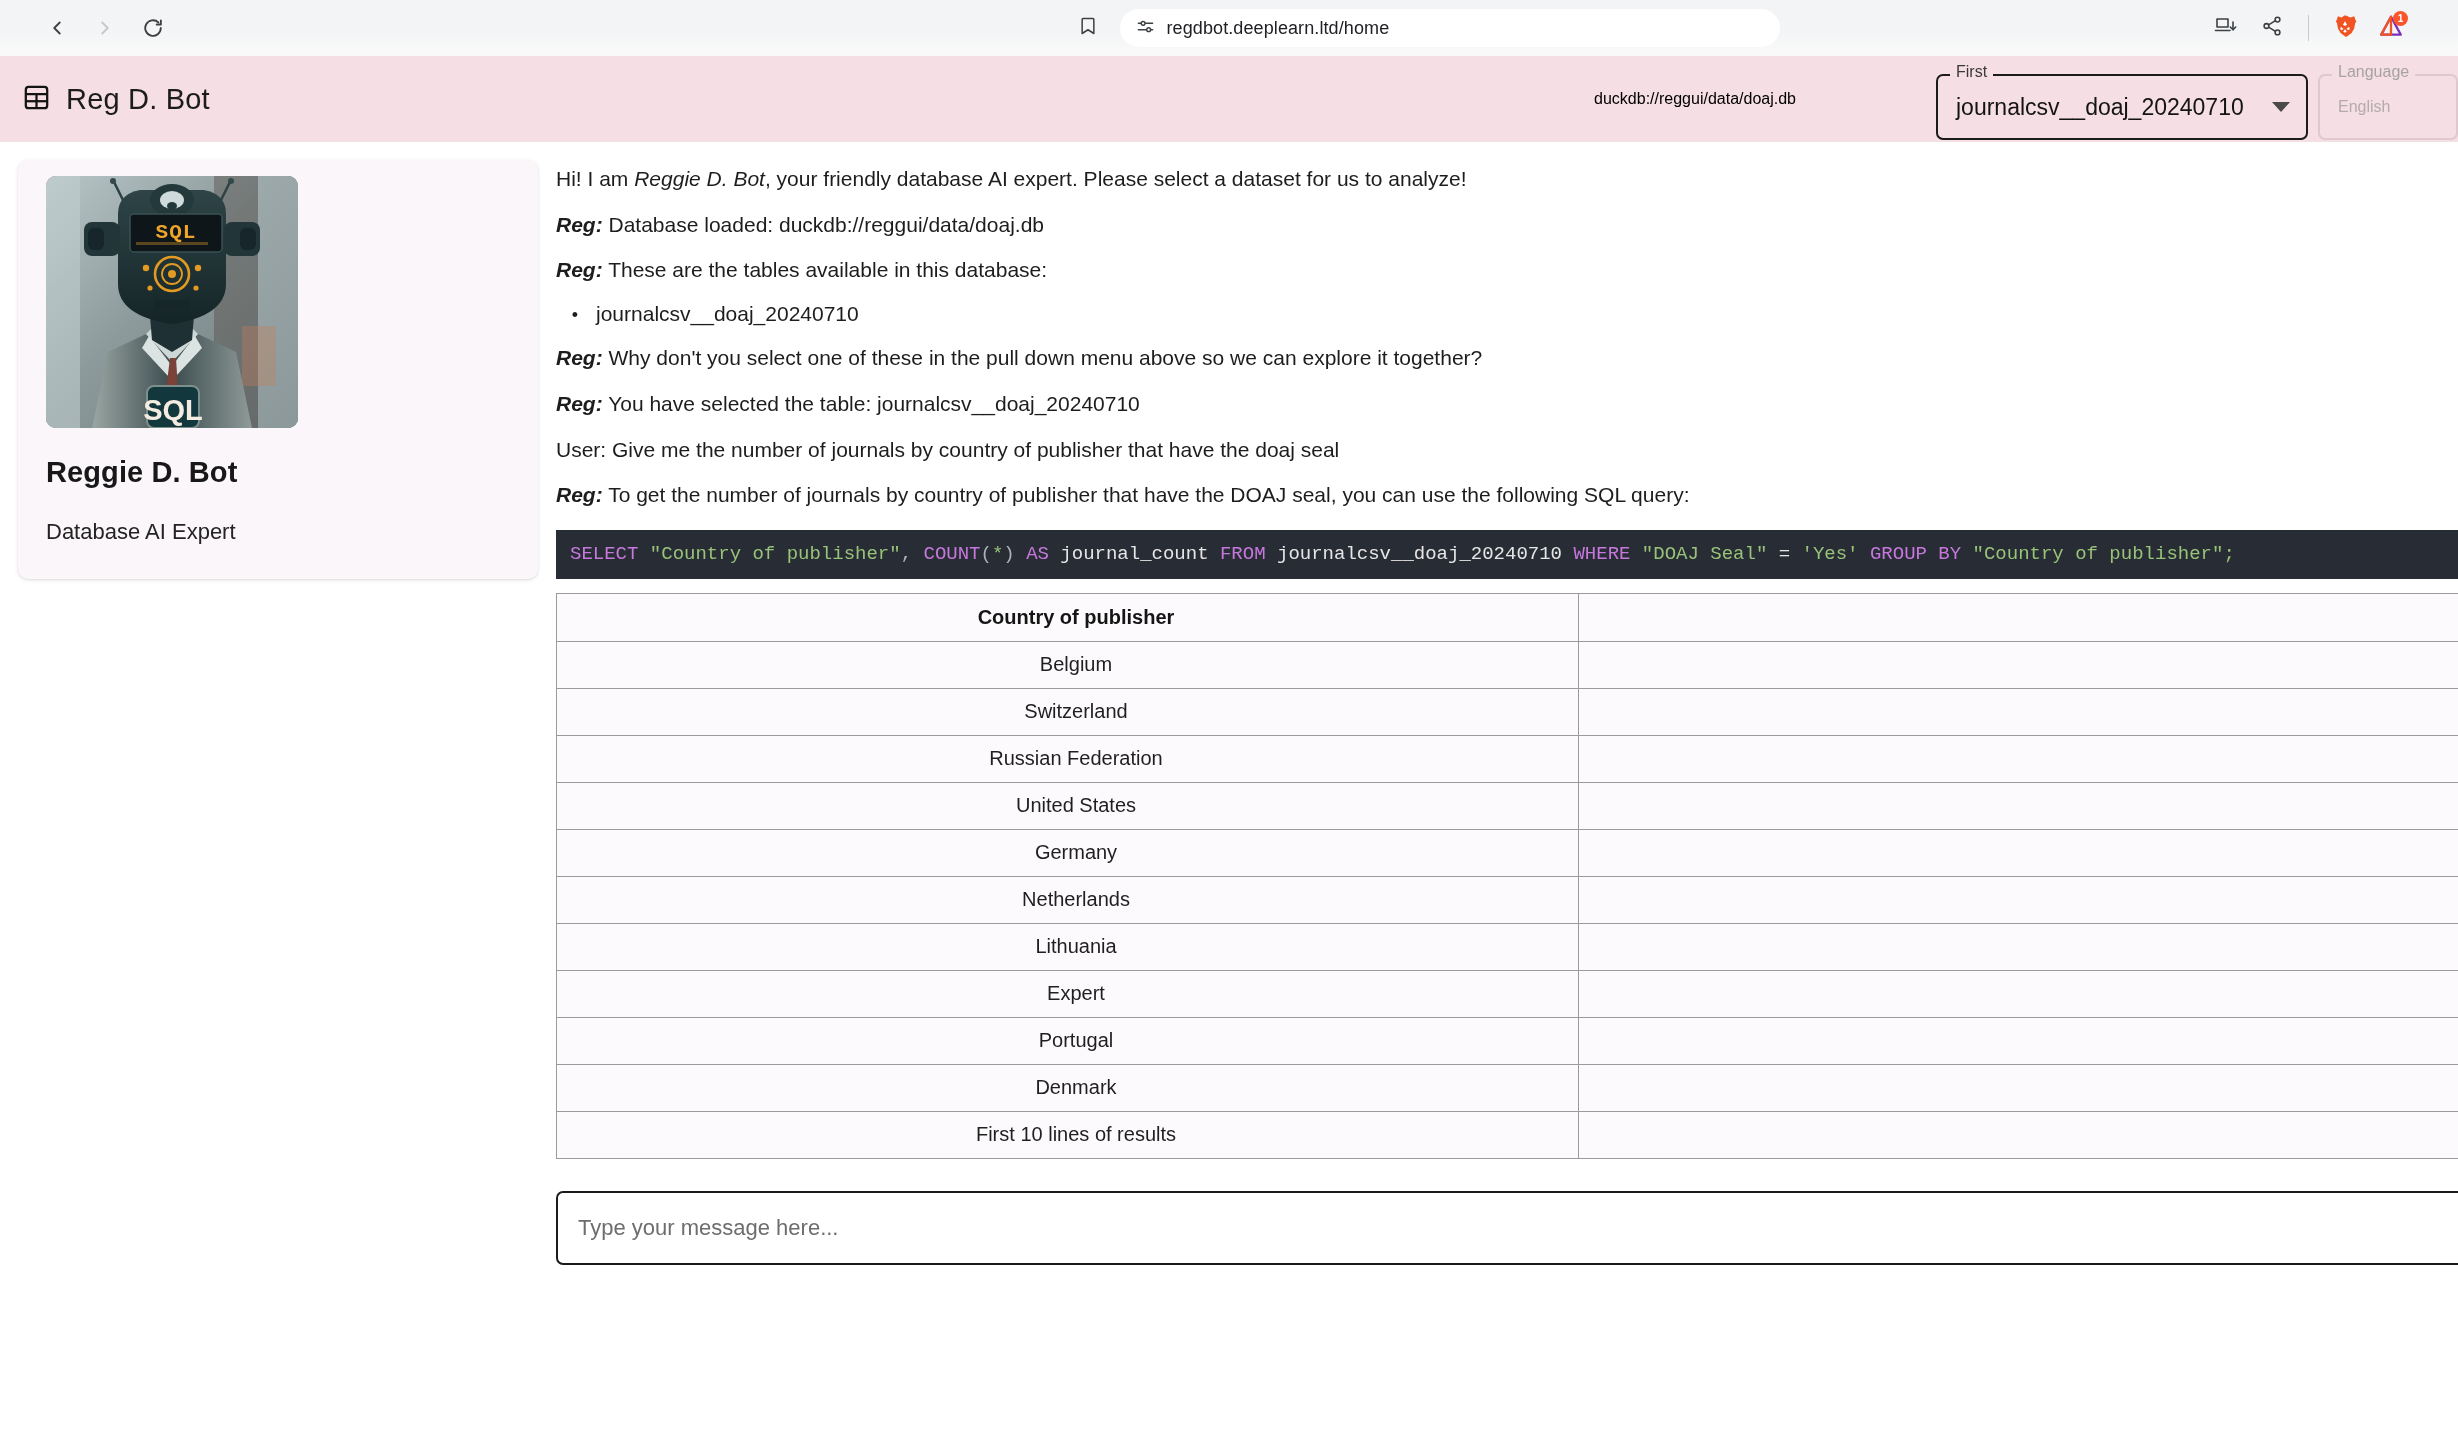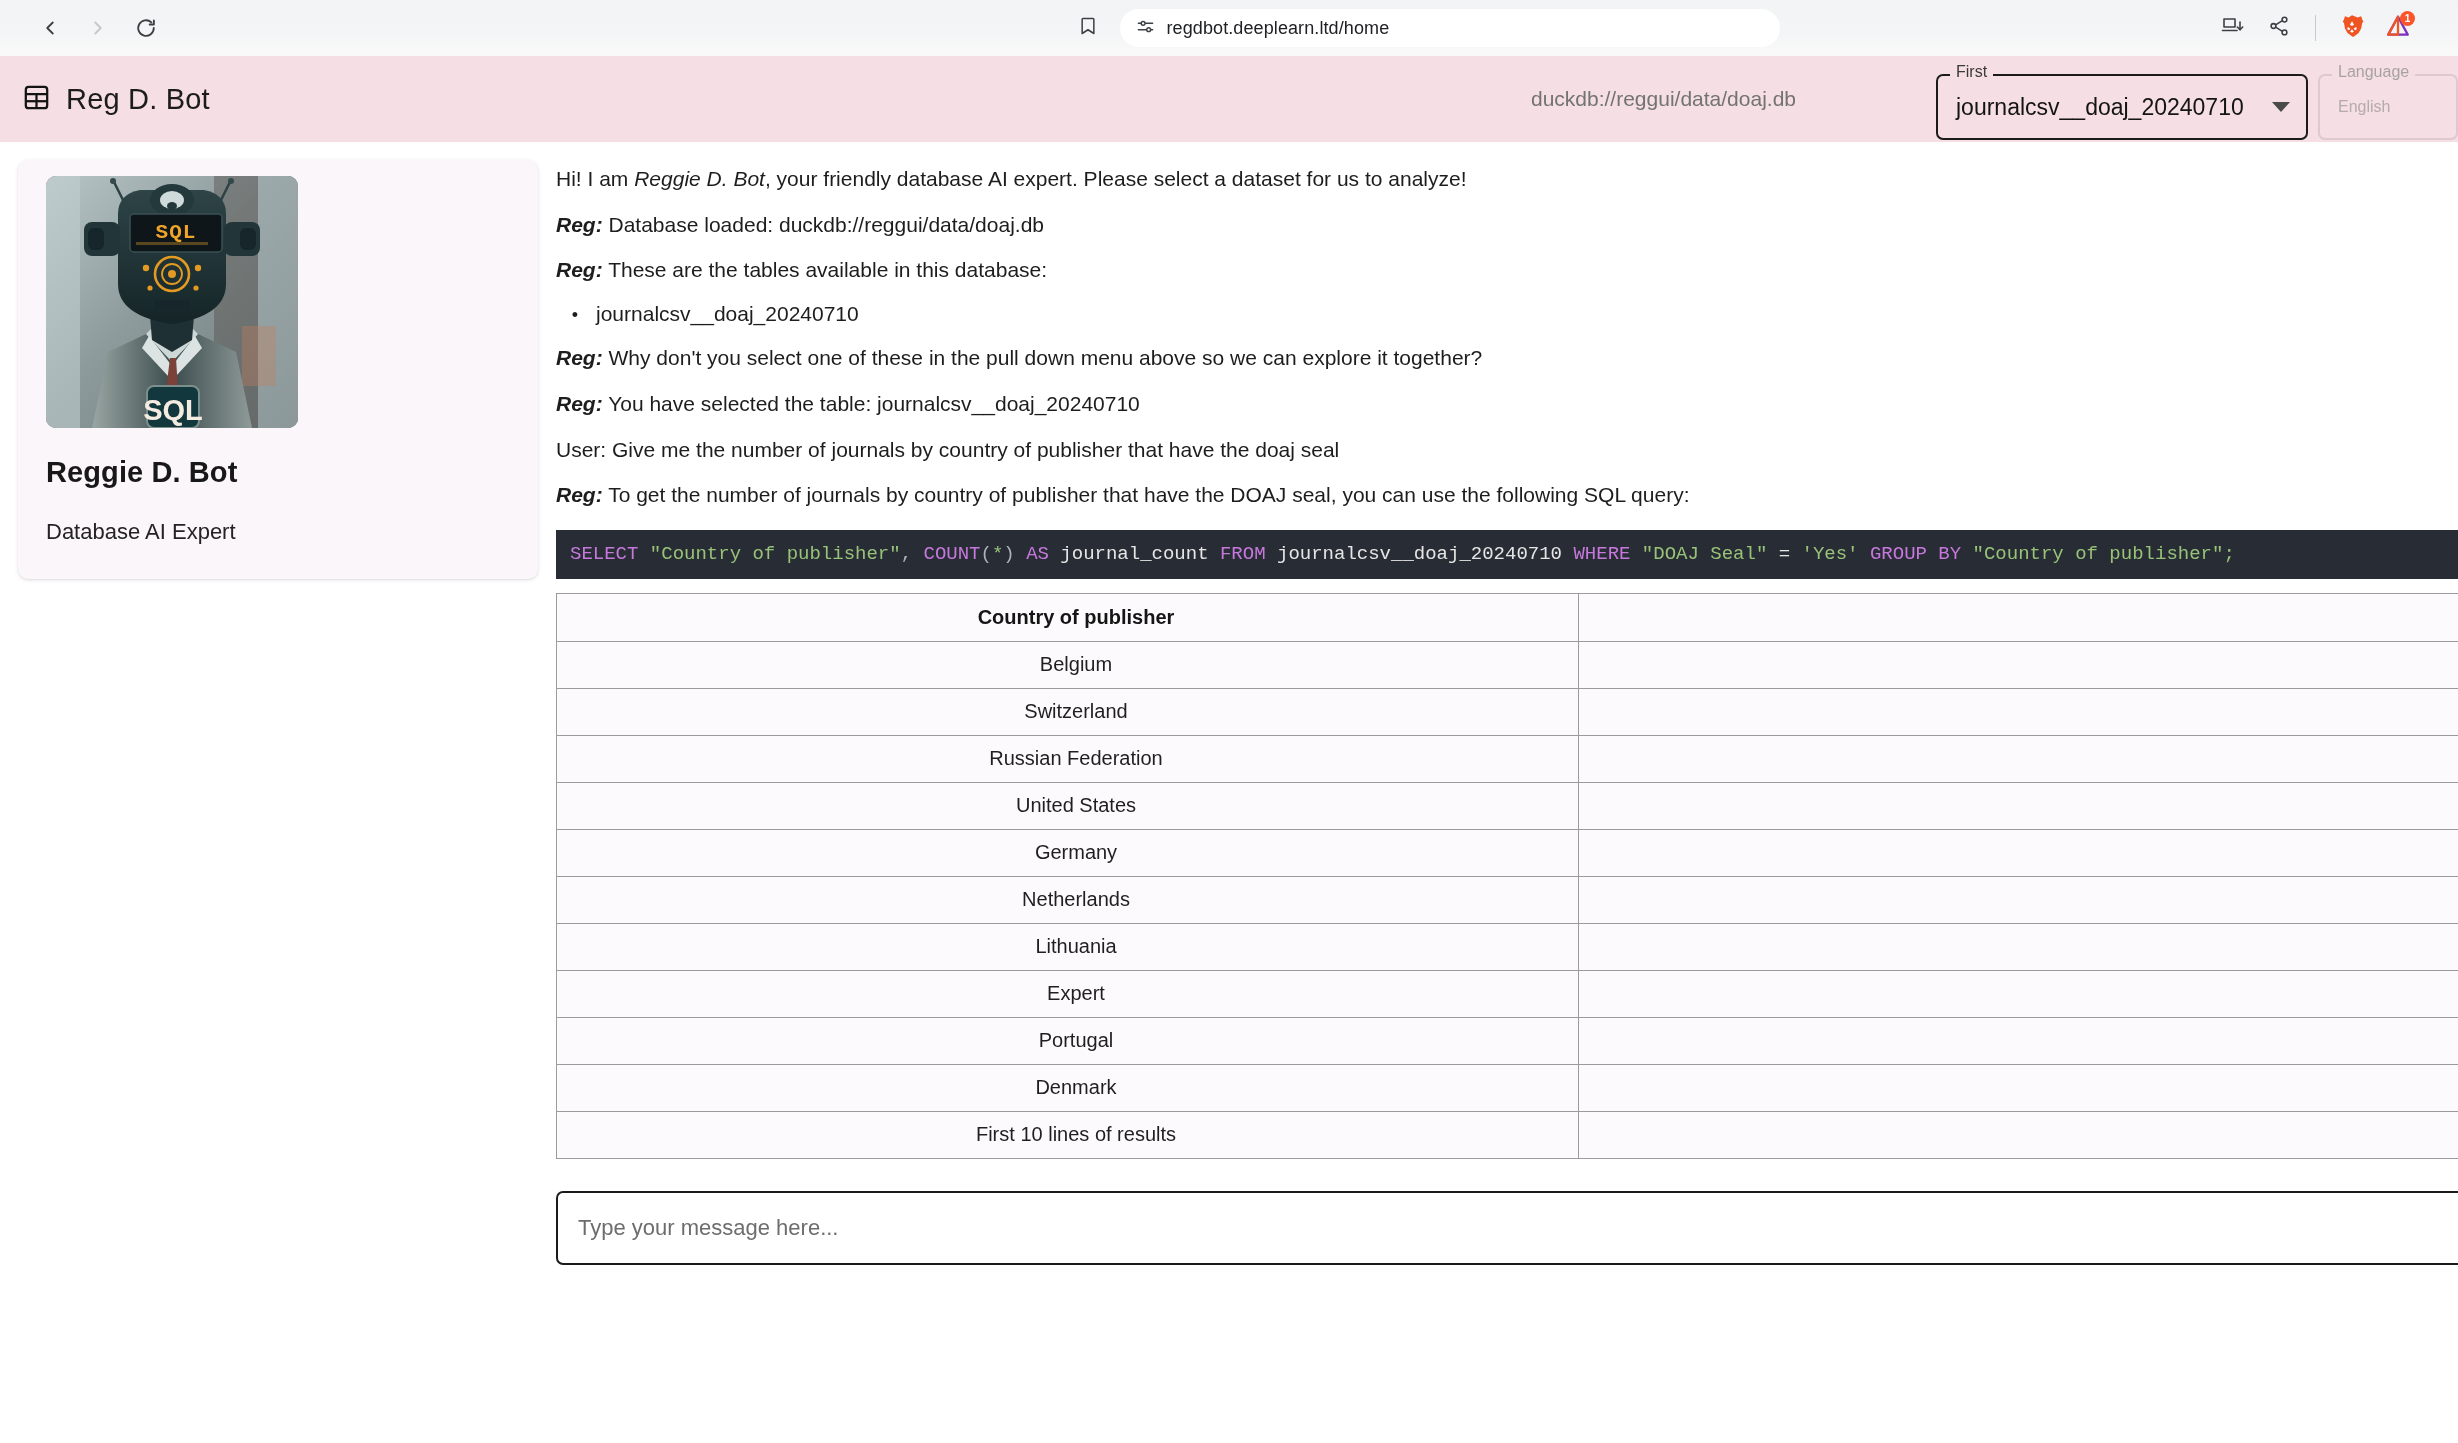"regdbot.deeplearn.ltd/home" .browser-bar { padding: 0 22px -> 0 29px }
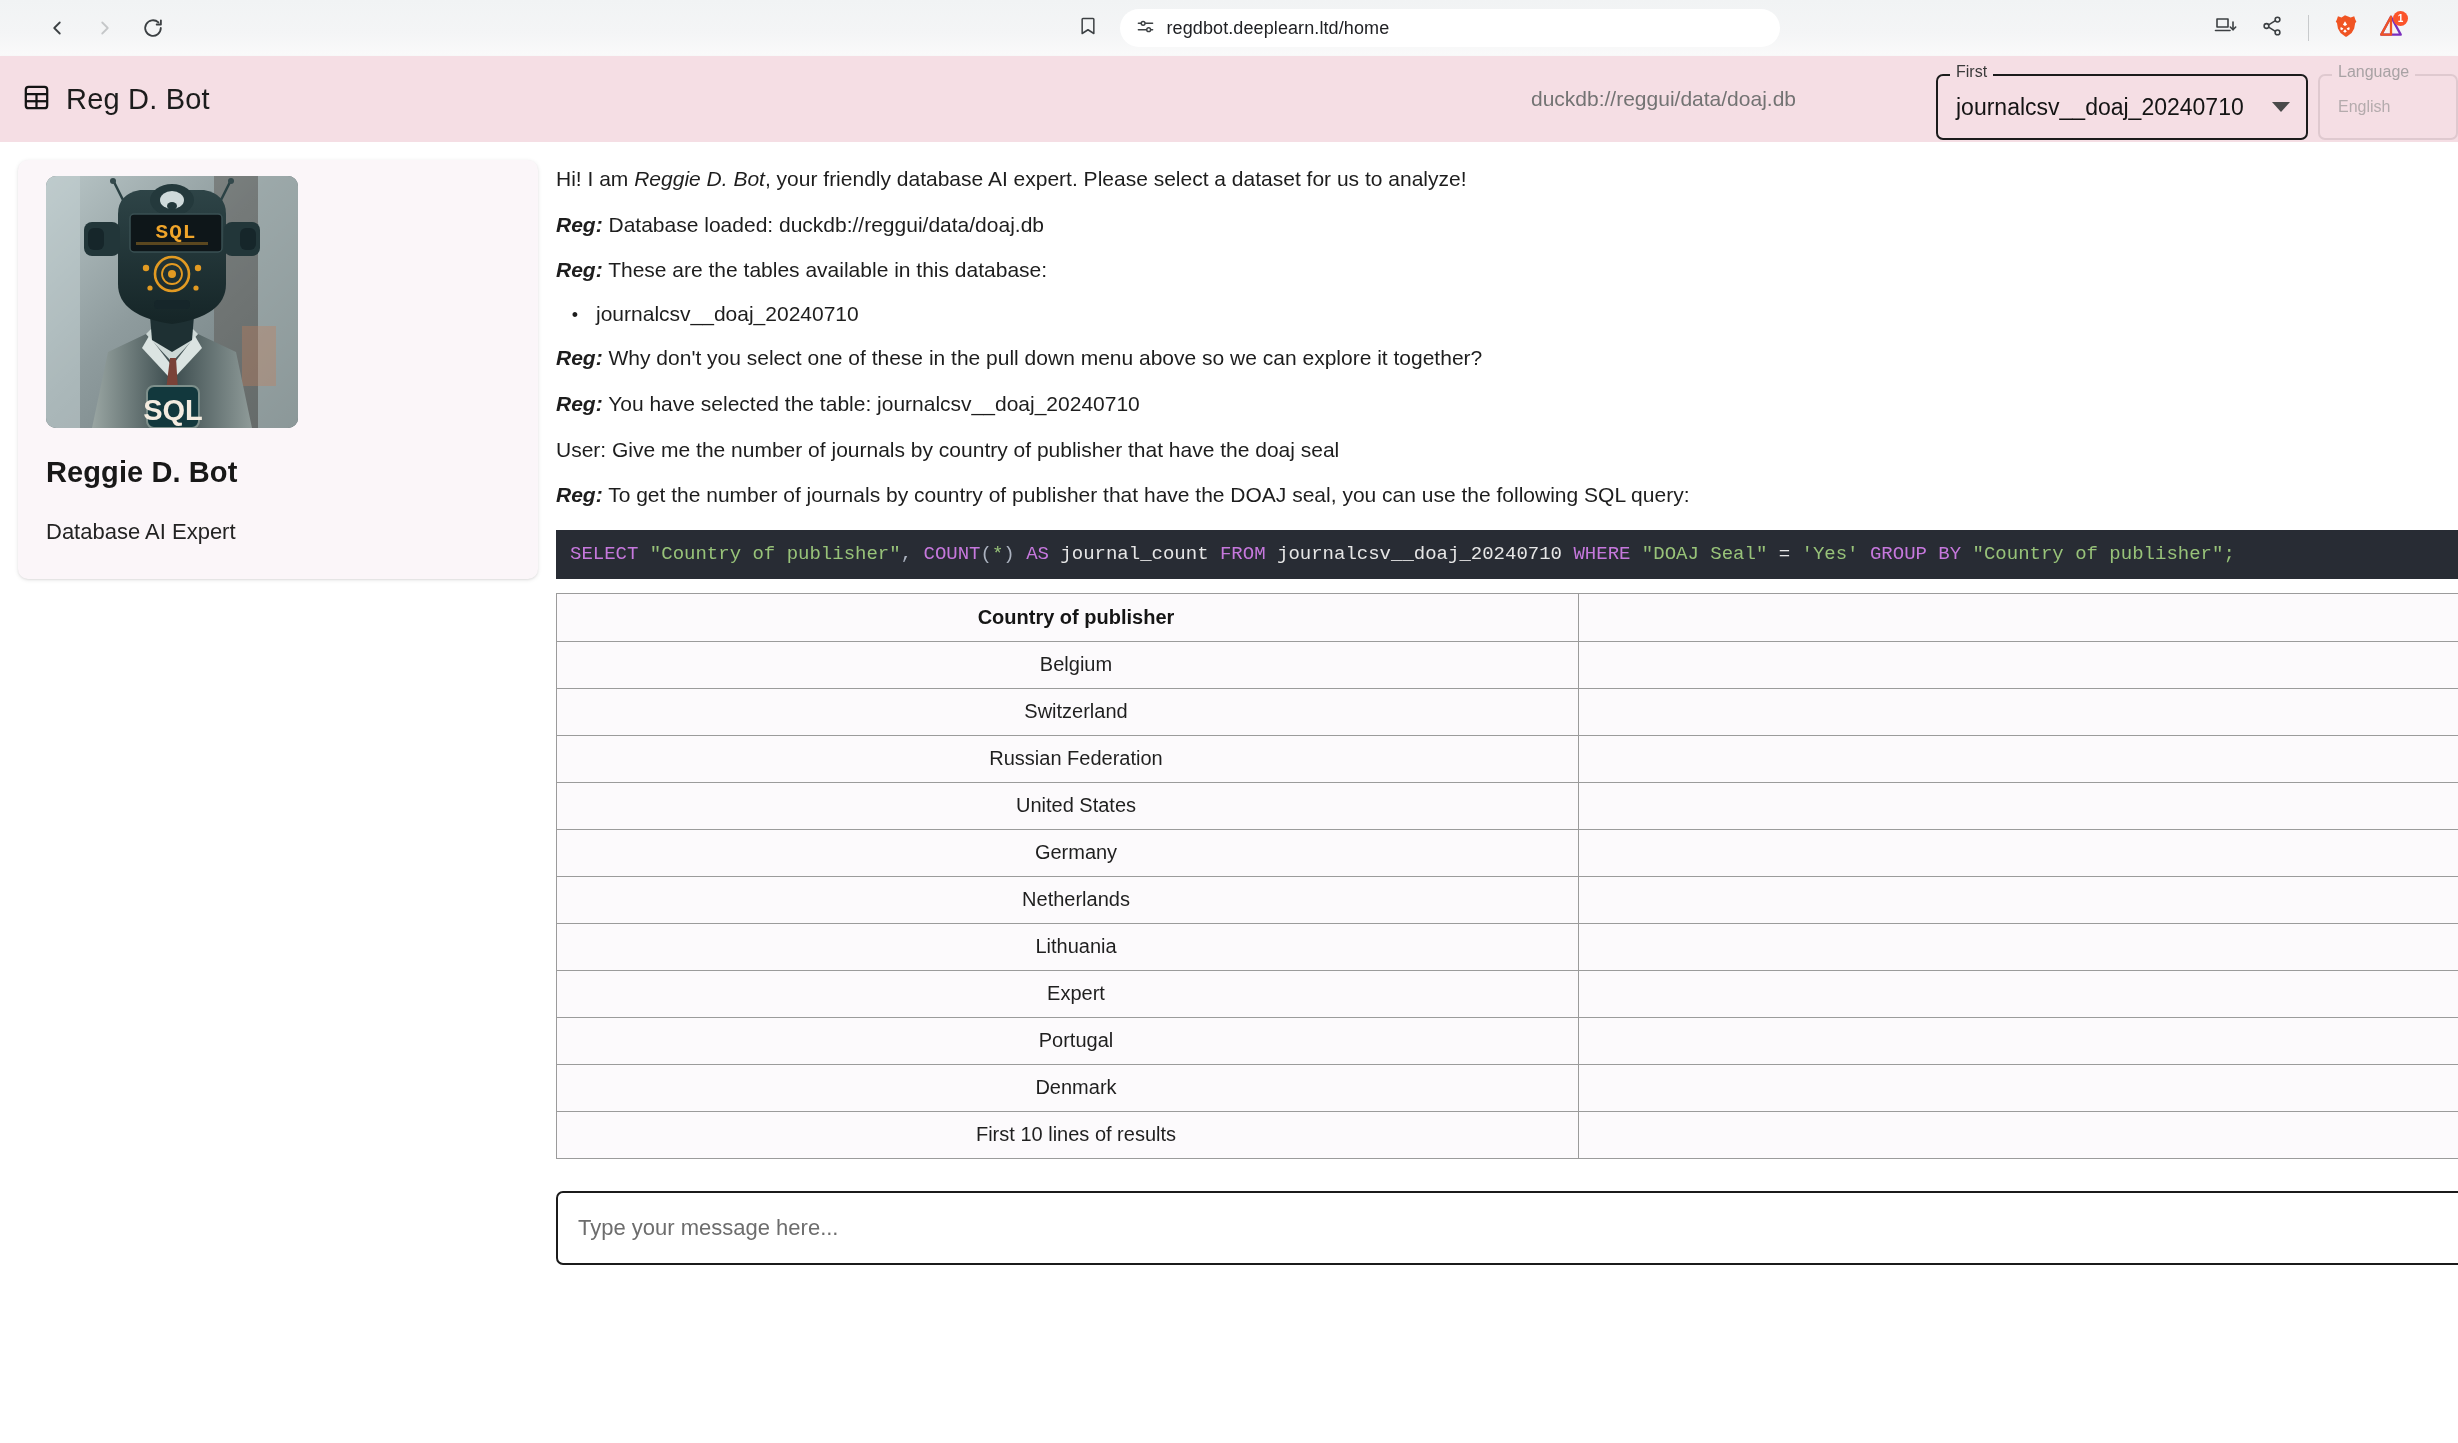"duckdb://reggui/data/doaj.db" .db-uri { color: #737373 -> #000000; font-size: 21px -> 16px }
